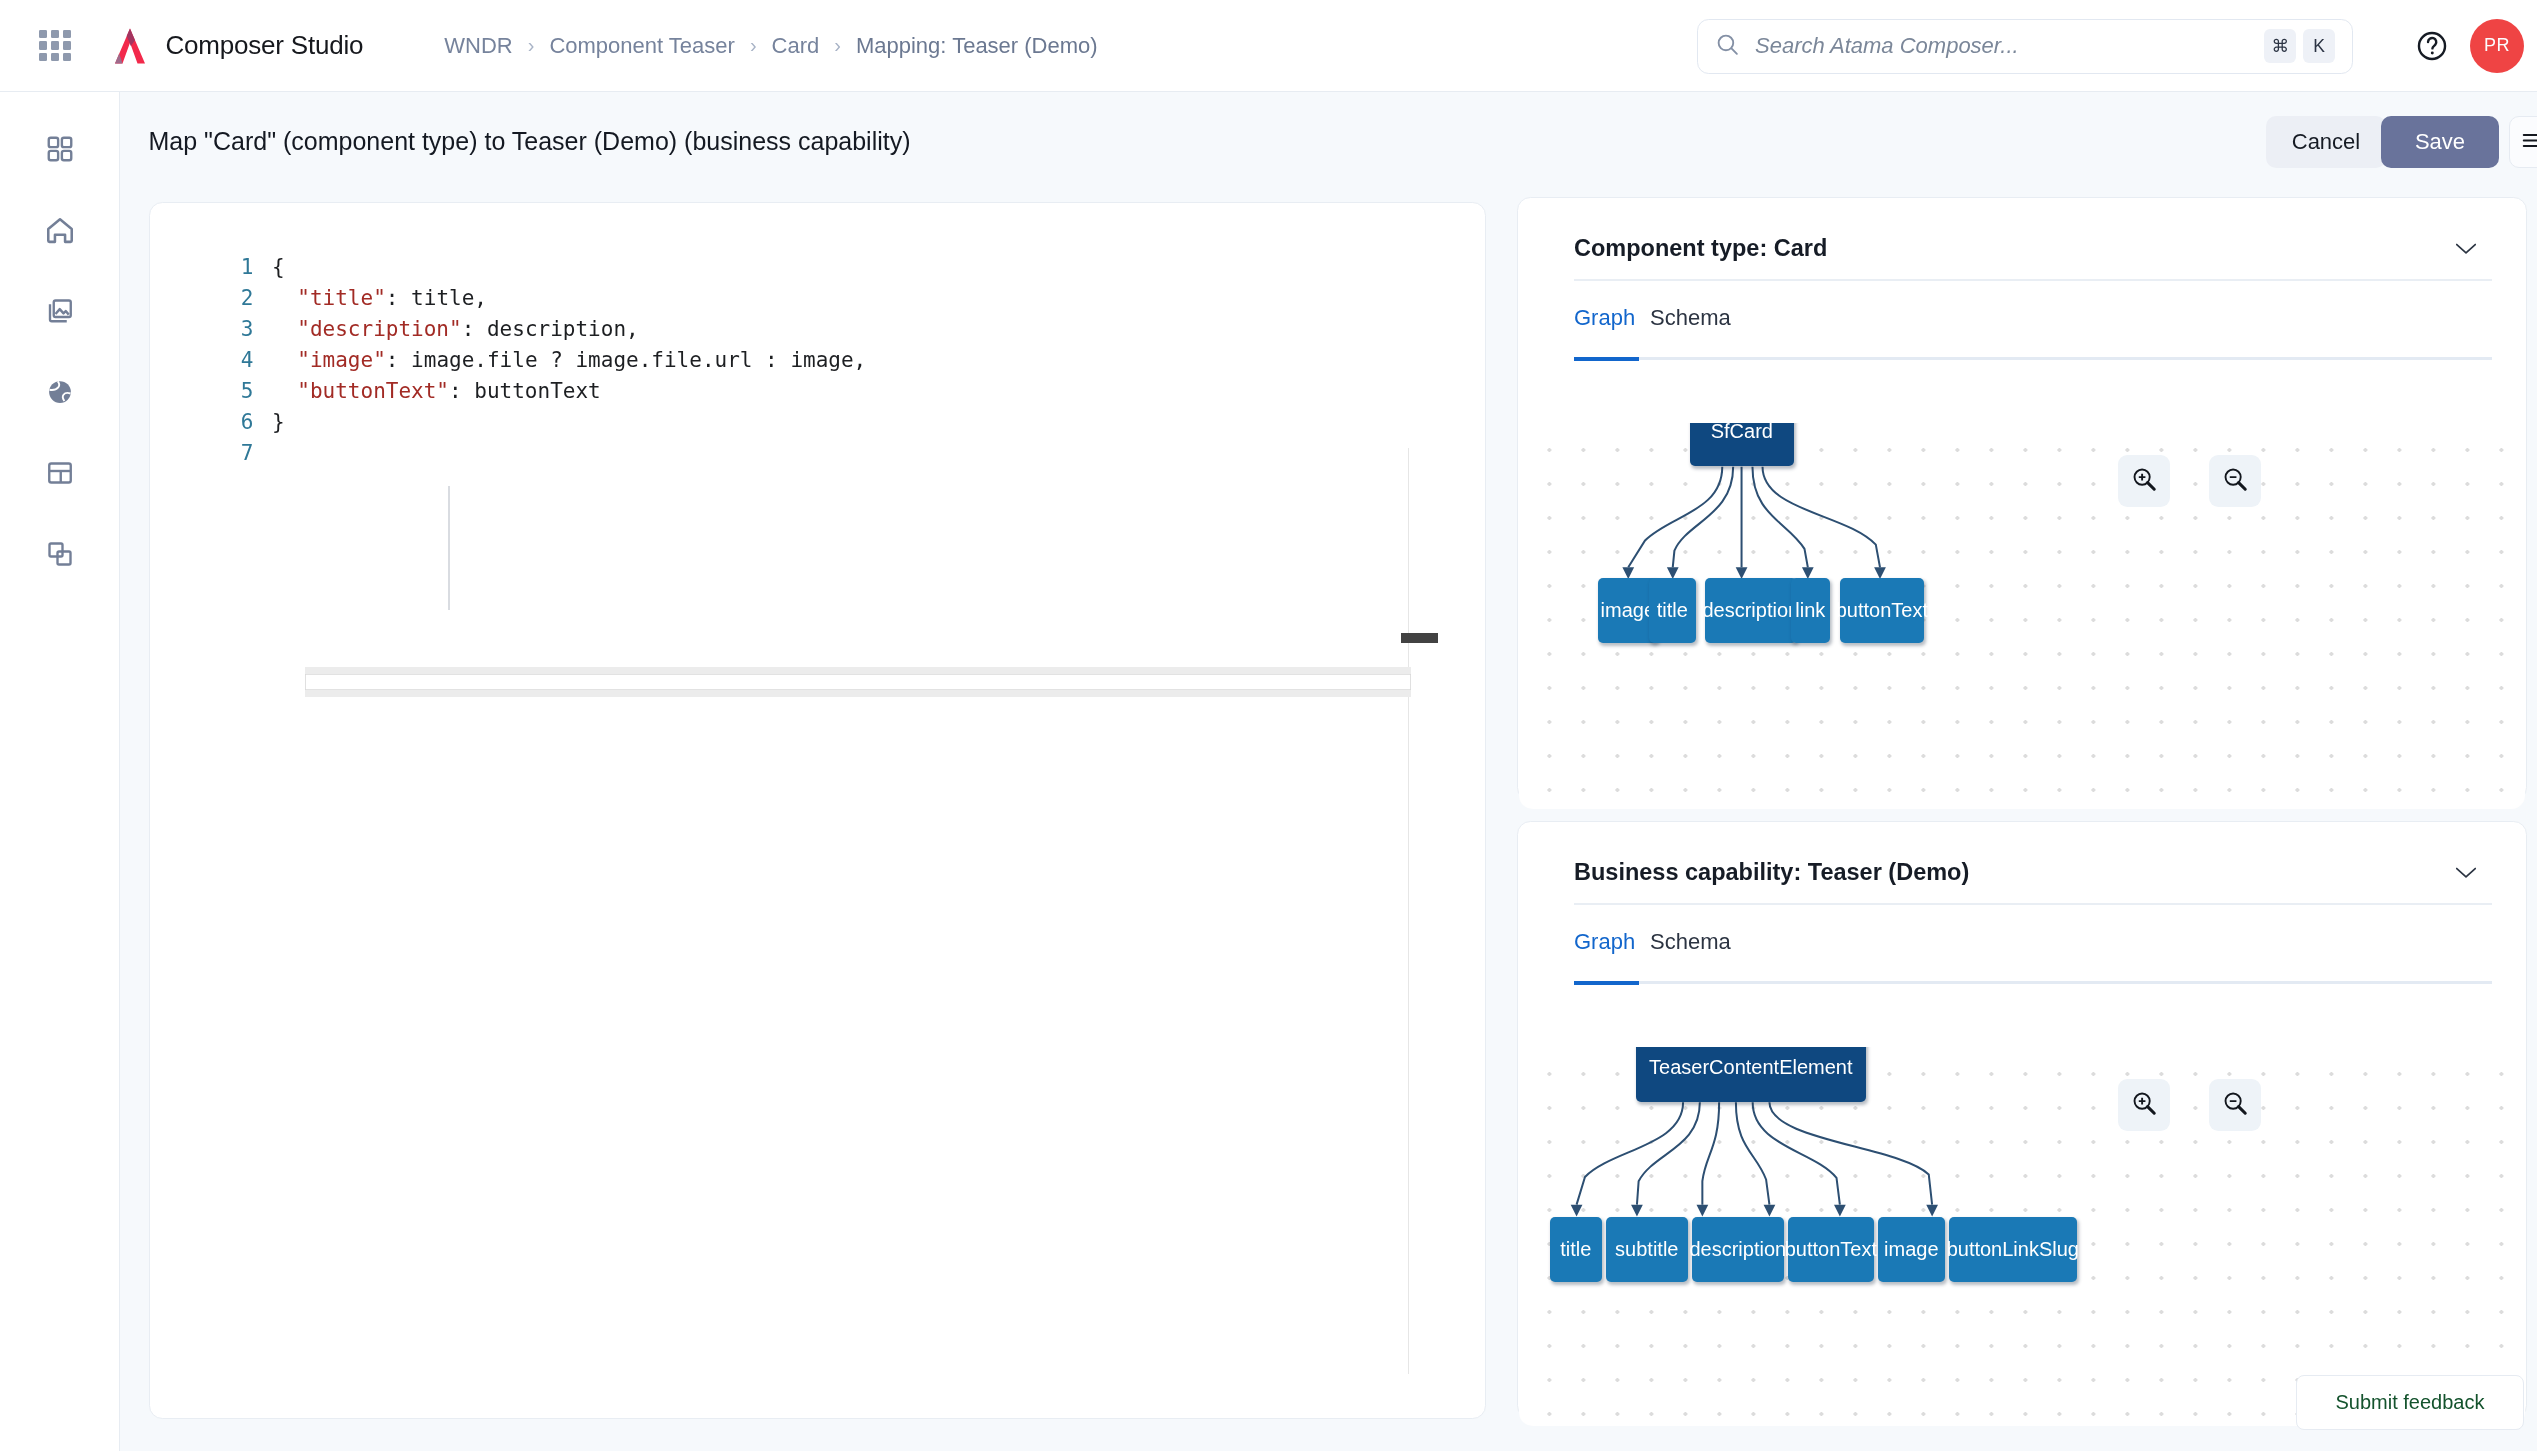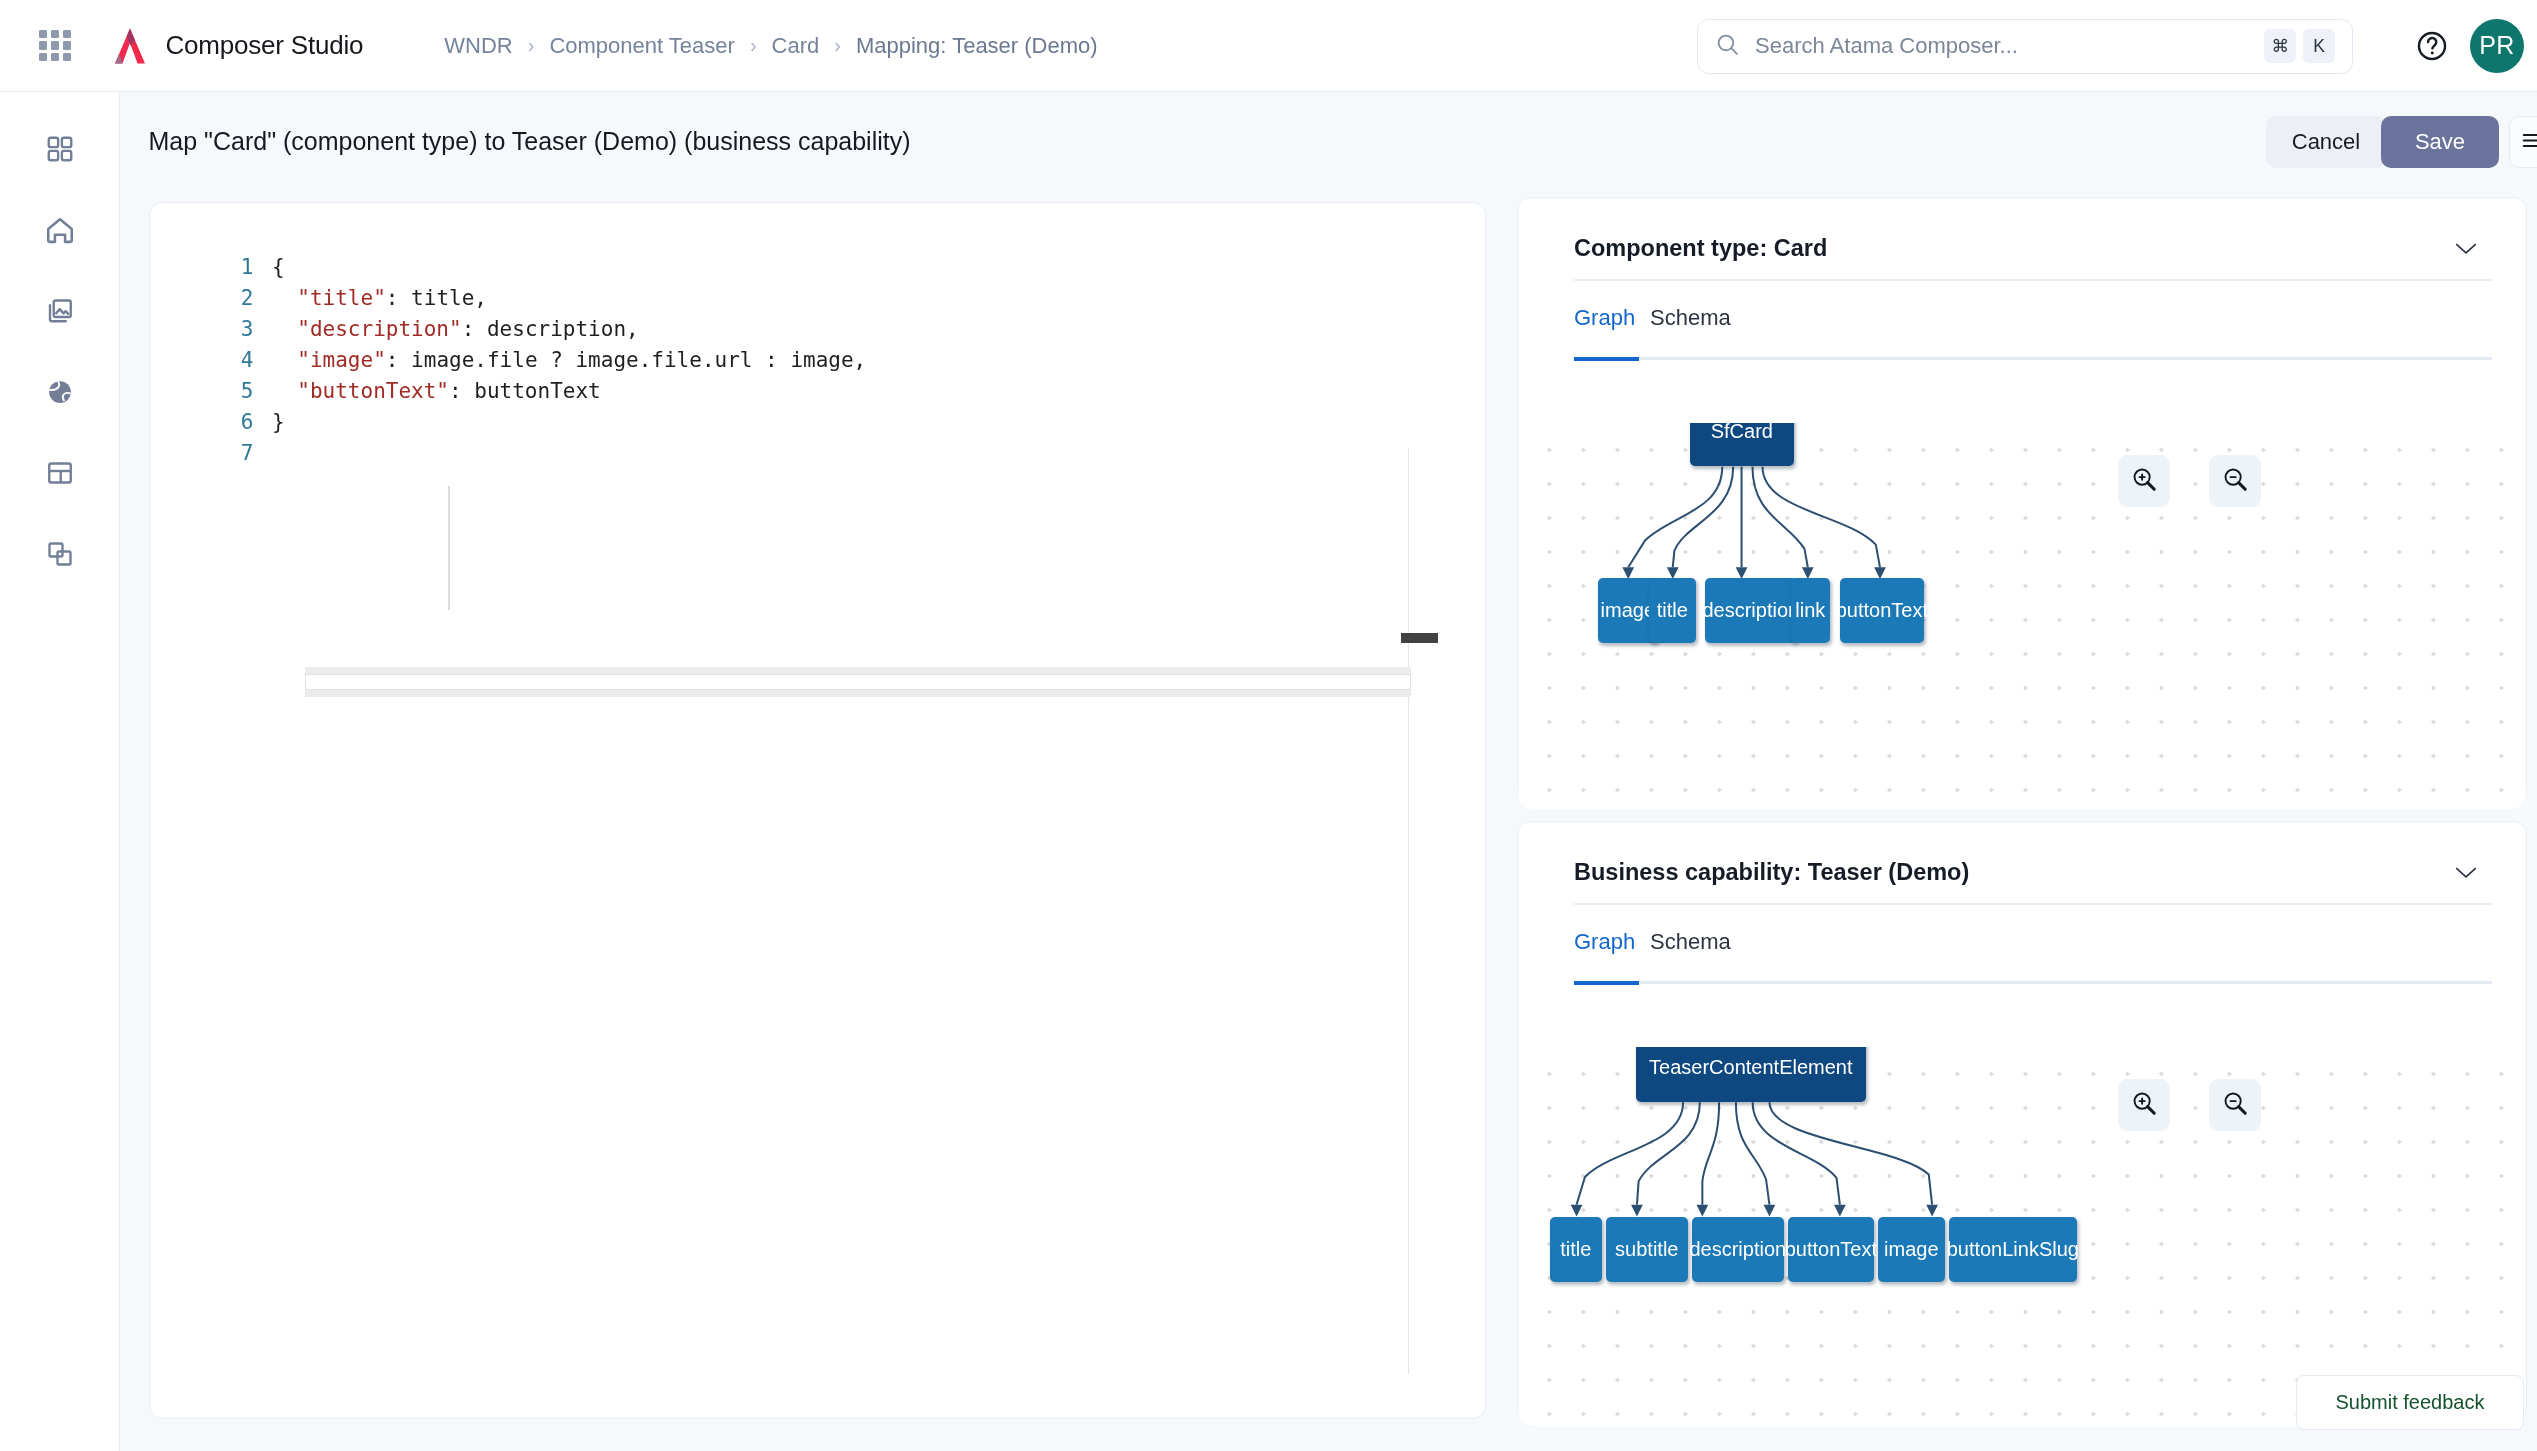"Search Atama Composer..." .search .ph { font-style: none -> italic }
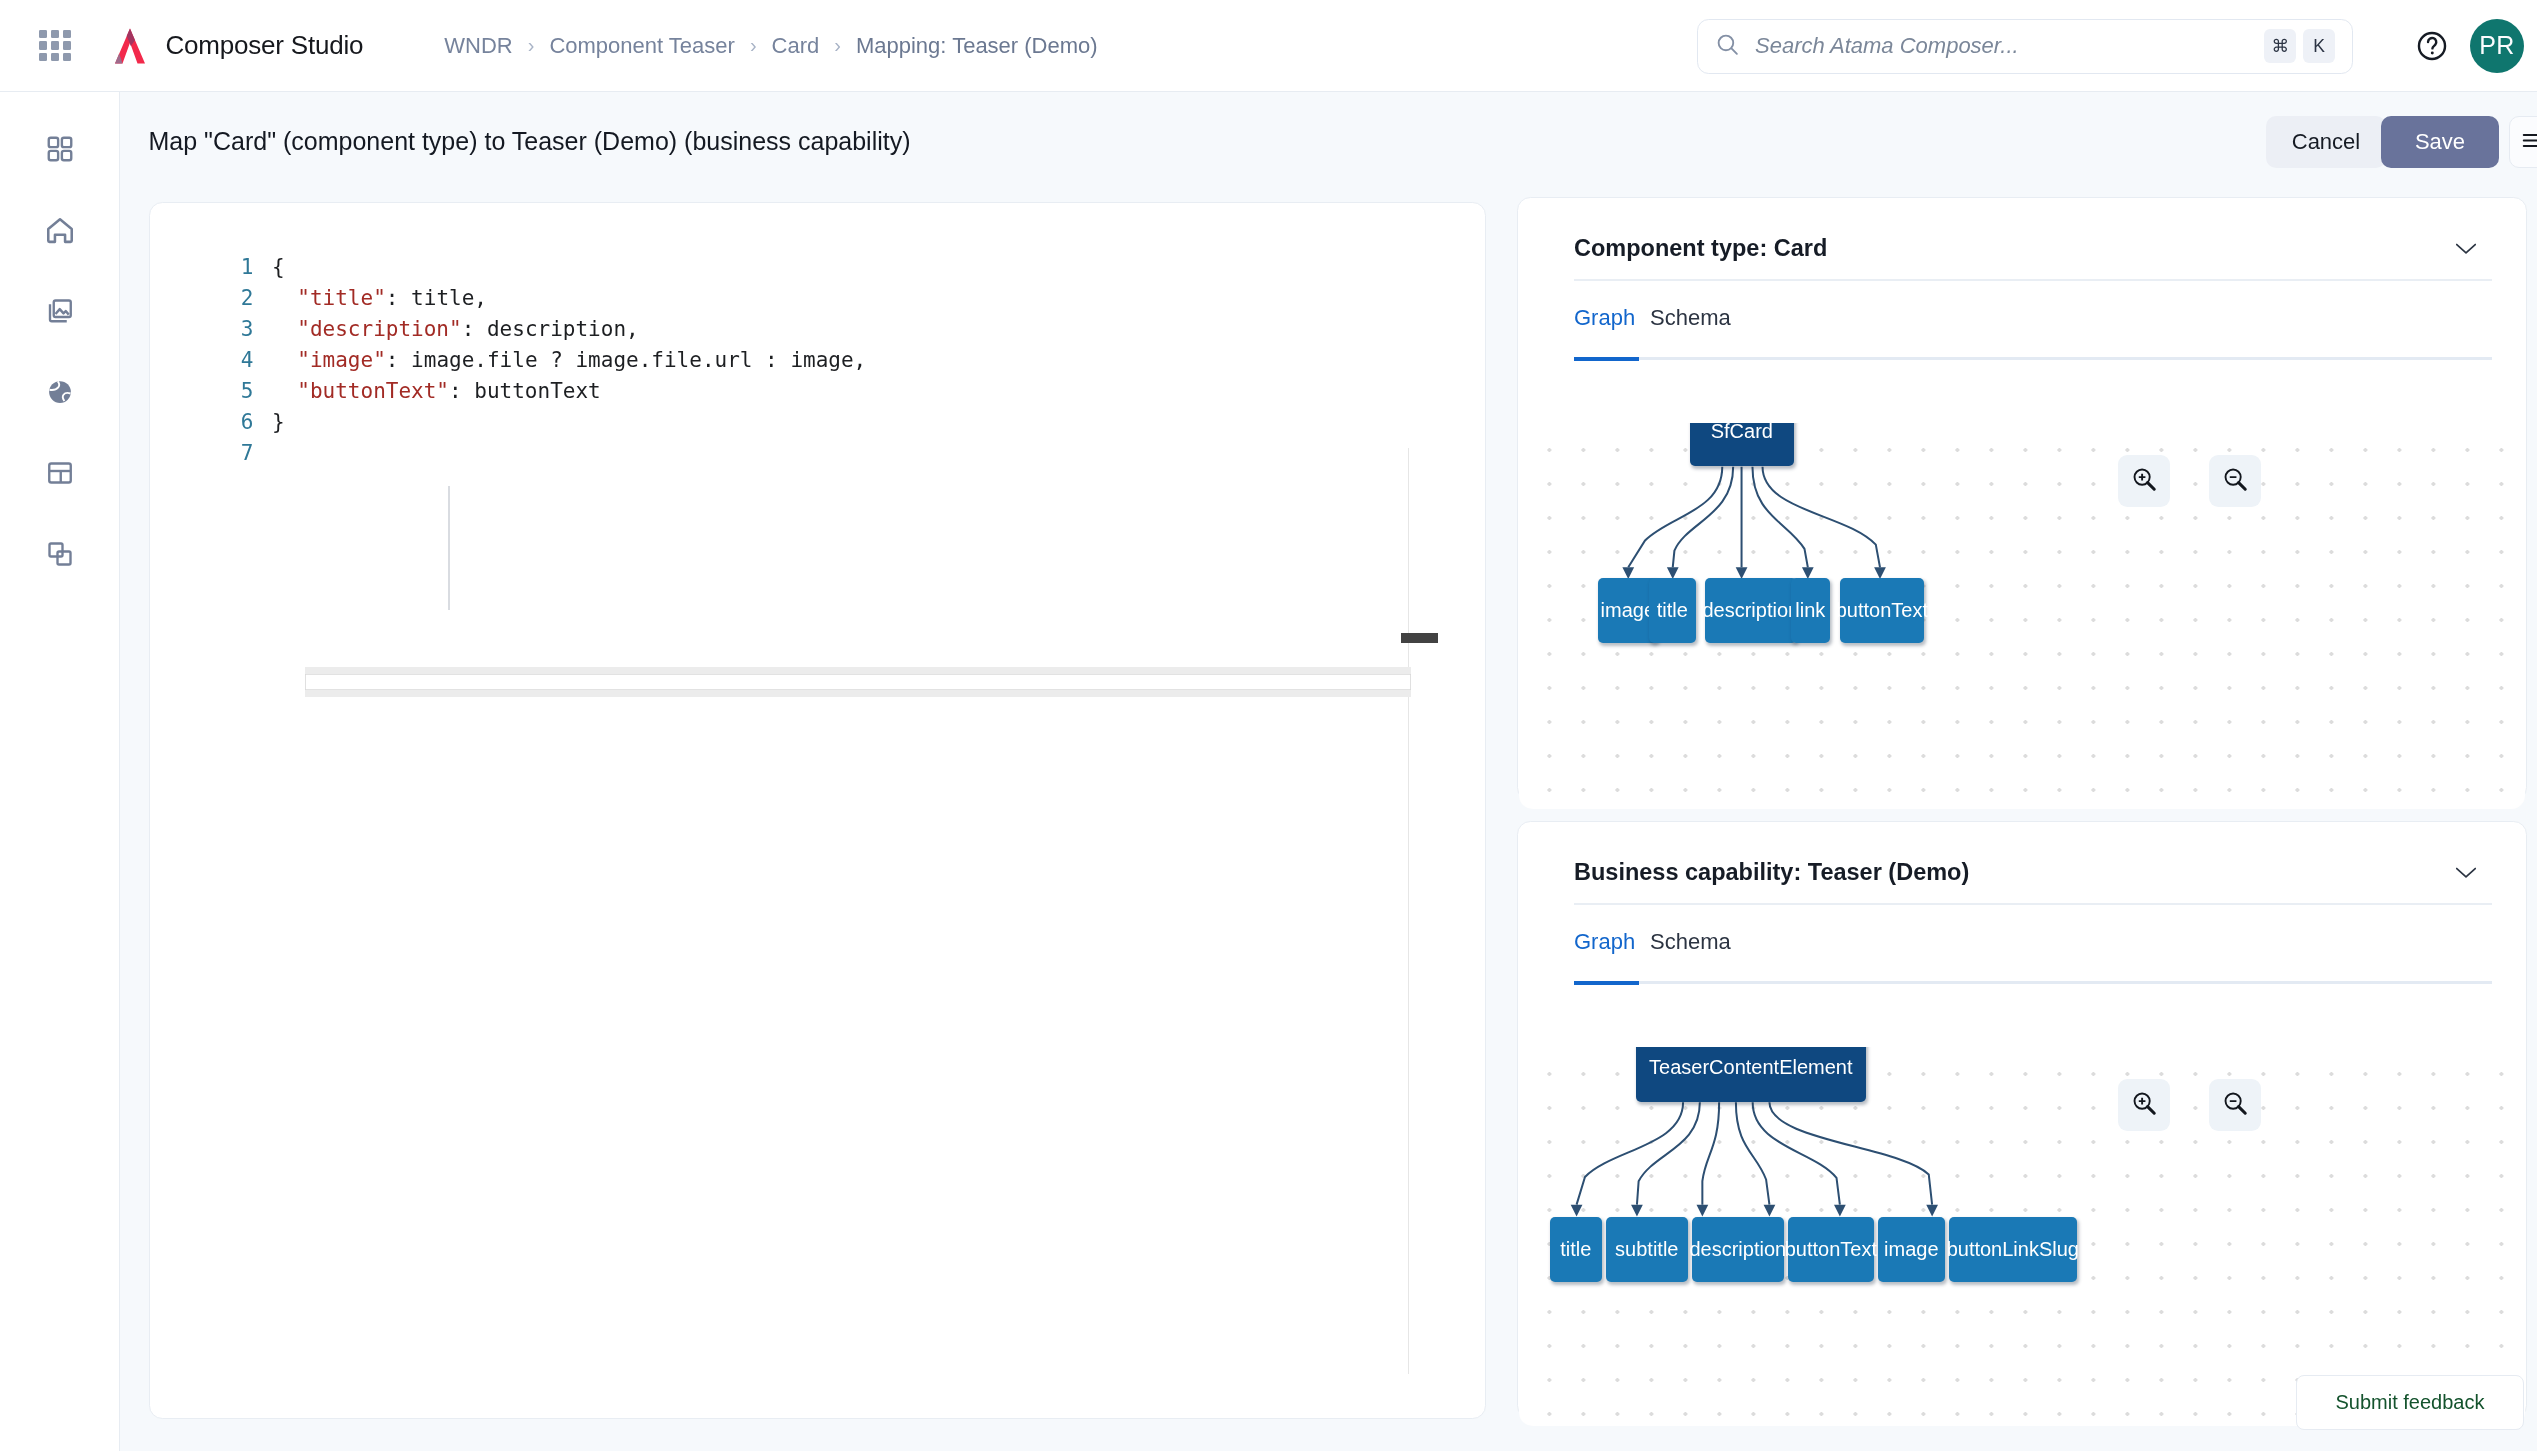"PR" .avatar { background: #0f766e -> #ef4444; font-size: 25px -> 18px }
